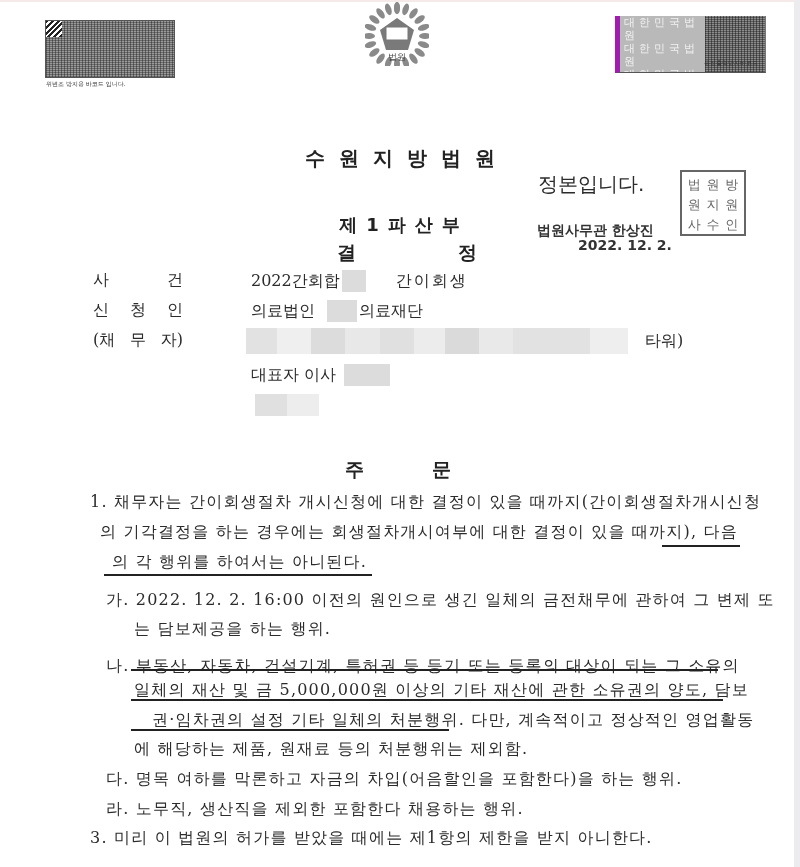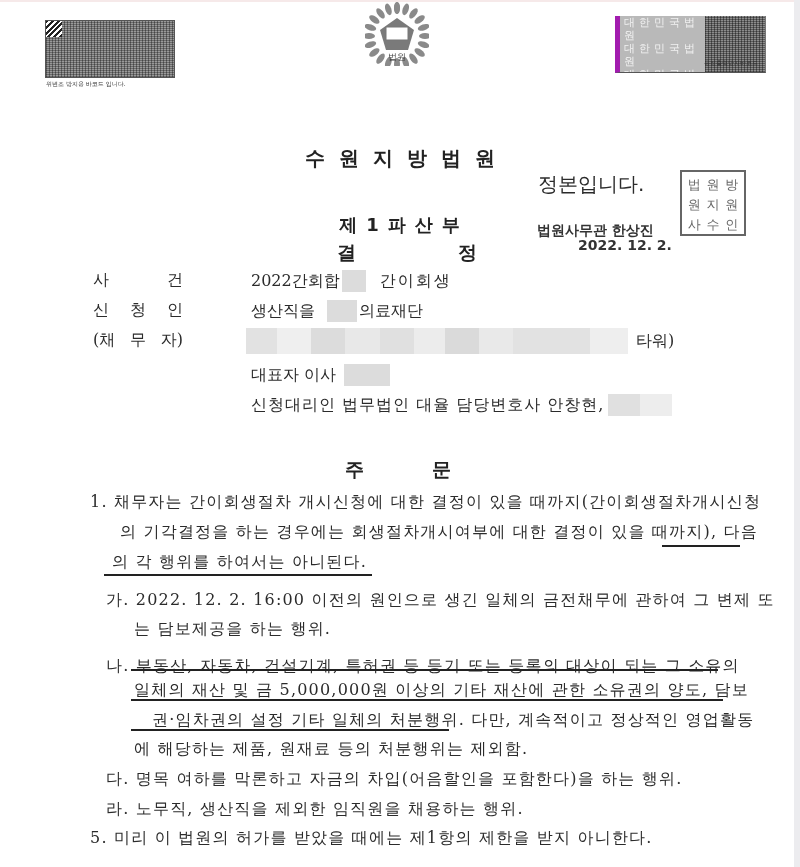"간이회생" span { margin-left: none -> 16px }
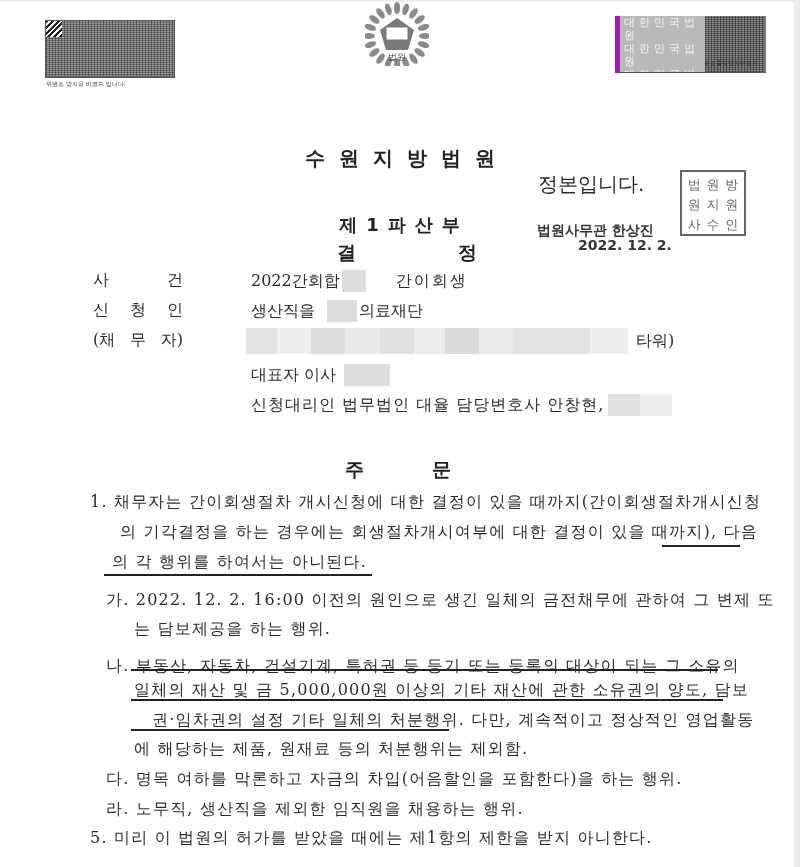"생산직을" span { text: 생산직을 -> 의료법인 }
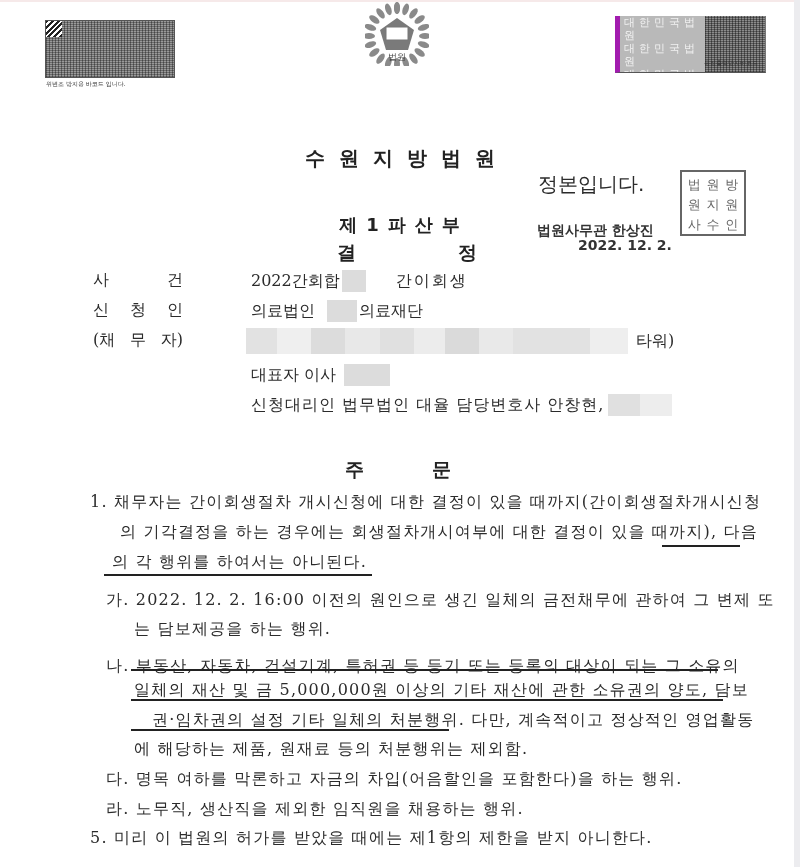"타워)" span { margin-left: 8px -> 17px }
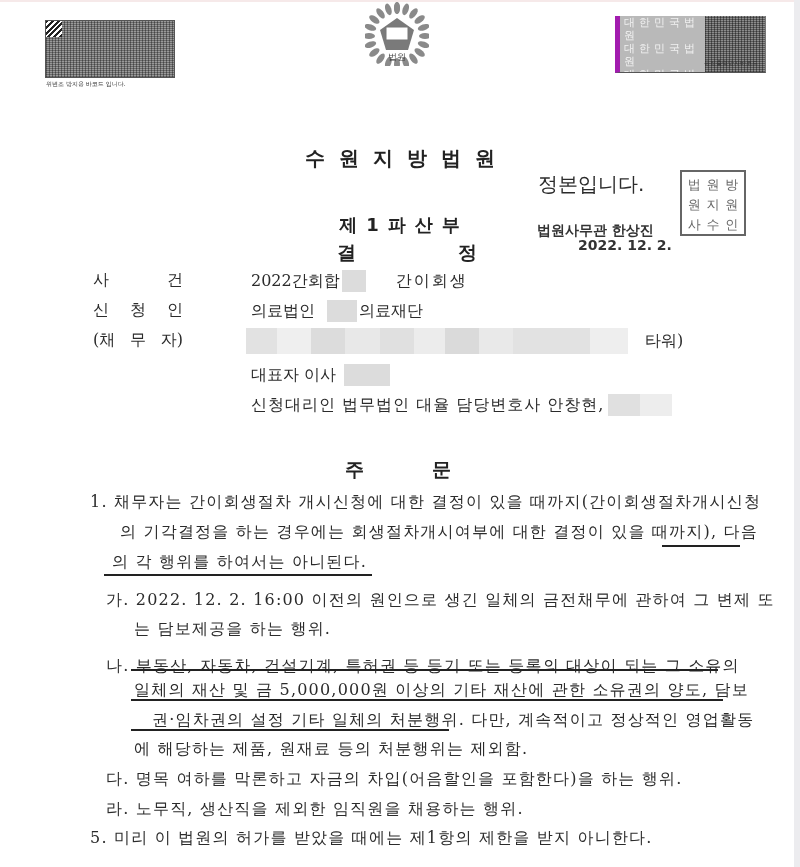"신청대리인 법무법인 대율 담당변호사 안창현," span { html: <span>신청대리인 법무법인 대율 담당변호사 안창현,</span> -> none }
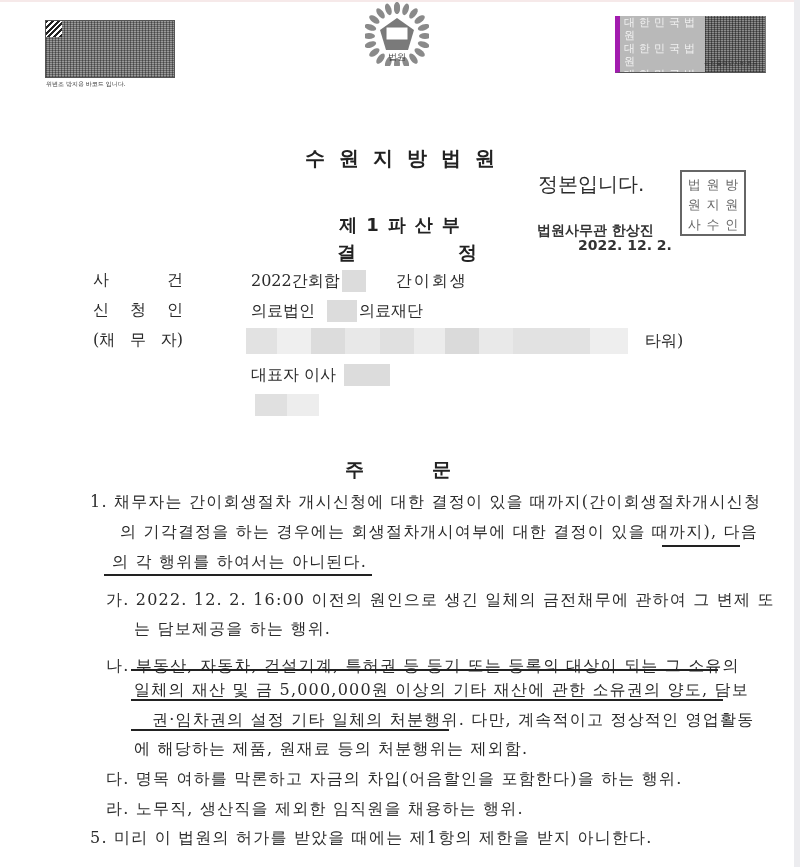"의 기각결정을 하는 경우에는 회생절차개시여부에" div.line { left: 120px -> 100px }
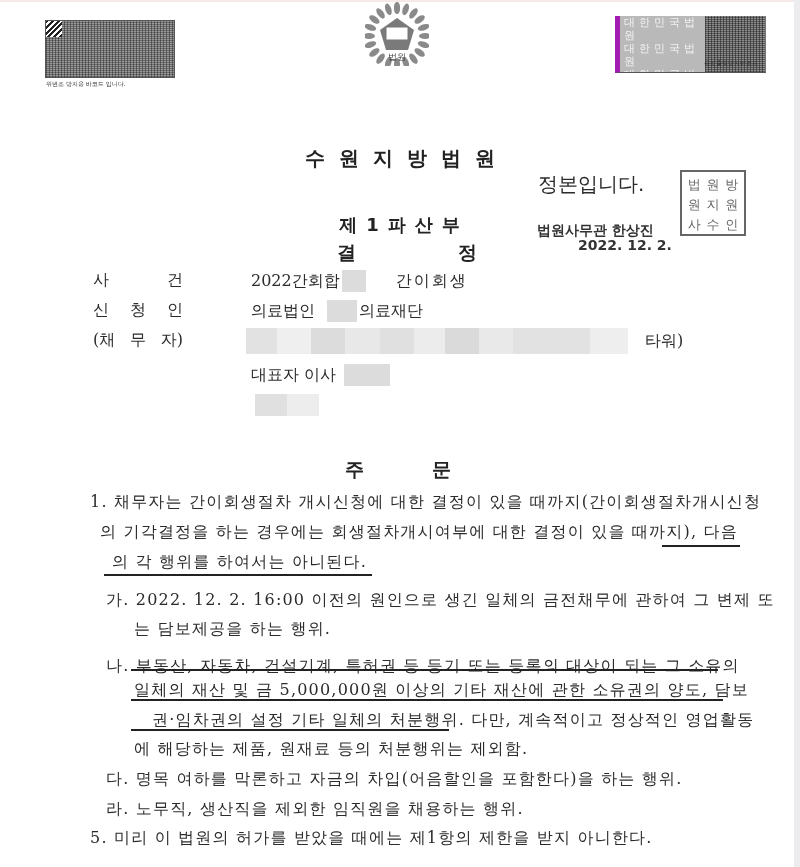"라. 노무직, 생산직을 제외한 임직원을" div.line { text: 임직원을 -> 포함한다 }
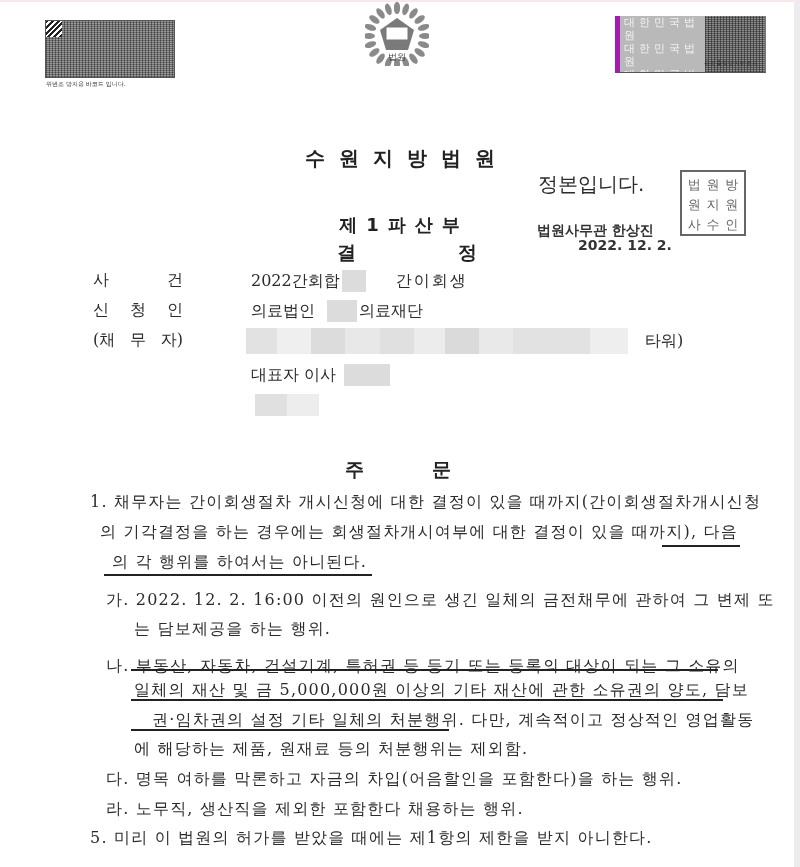"5. 미리 이 법원의 허가를" div.line { text: 5 -> 3 }
